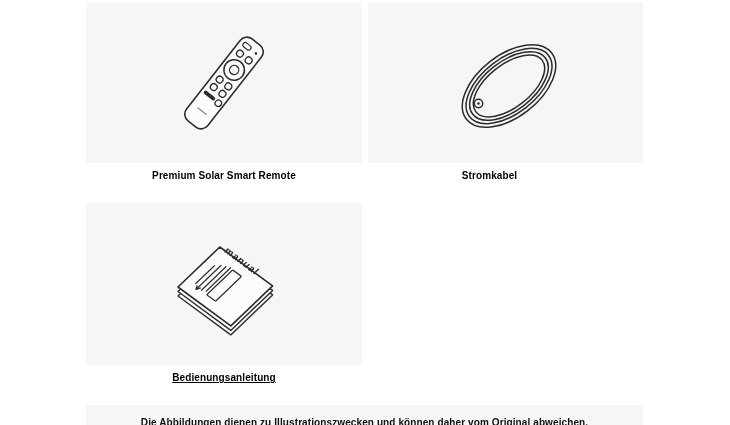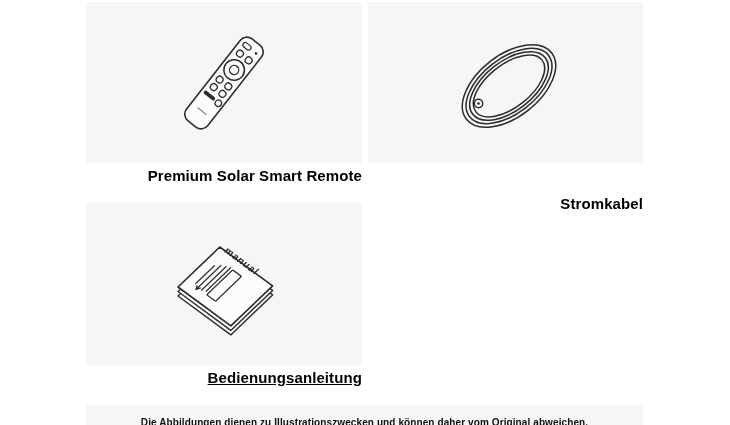"Premium Solar Smart Remote" .tile-label { font-size: 15px -> 10px; text-align: right -> center }
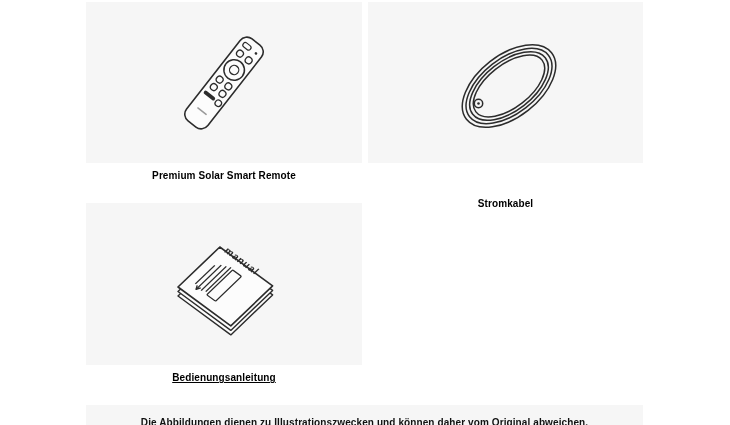"Stromkabel" #label-cable { left: 368px -> 352px; margin-top: 28px -> none }
